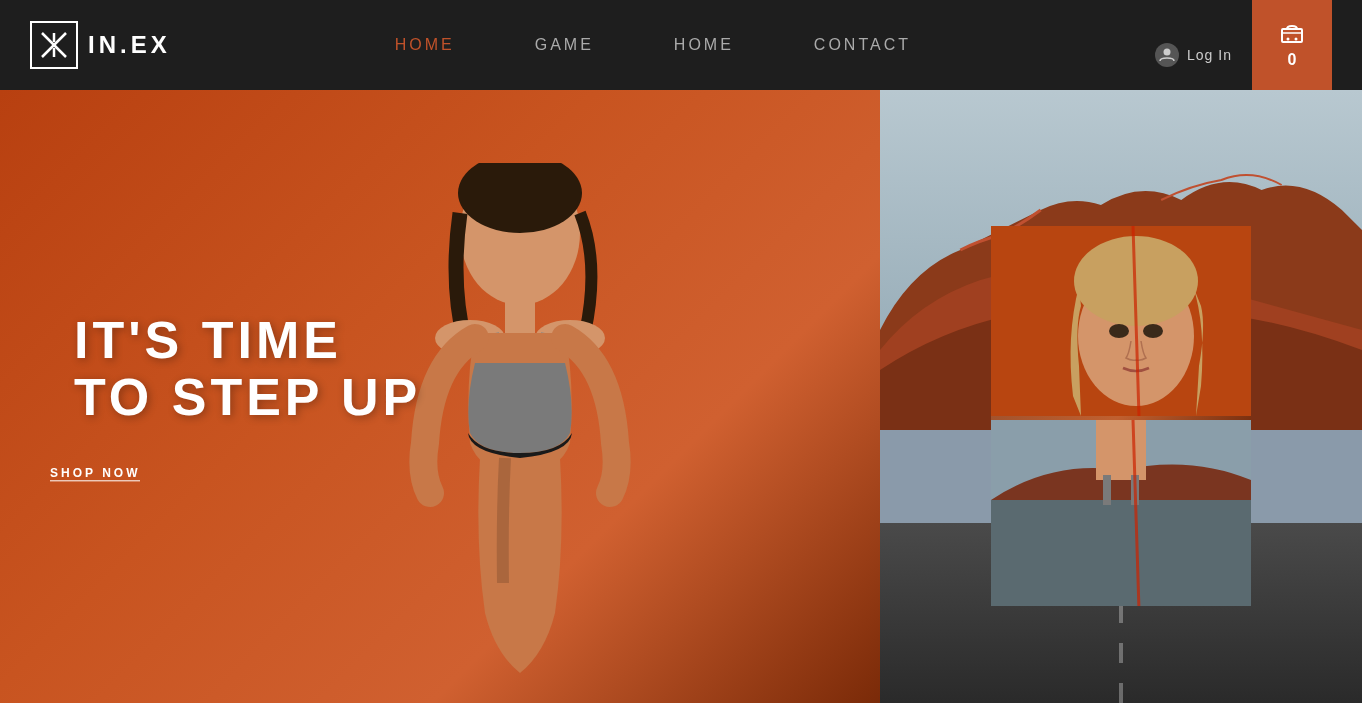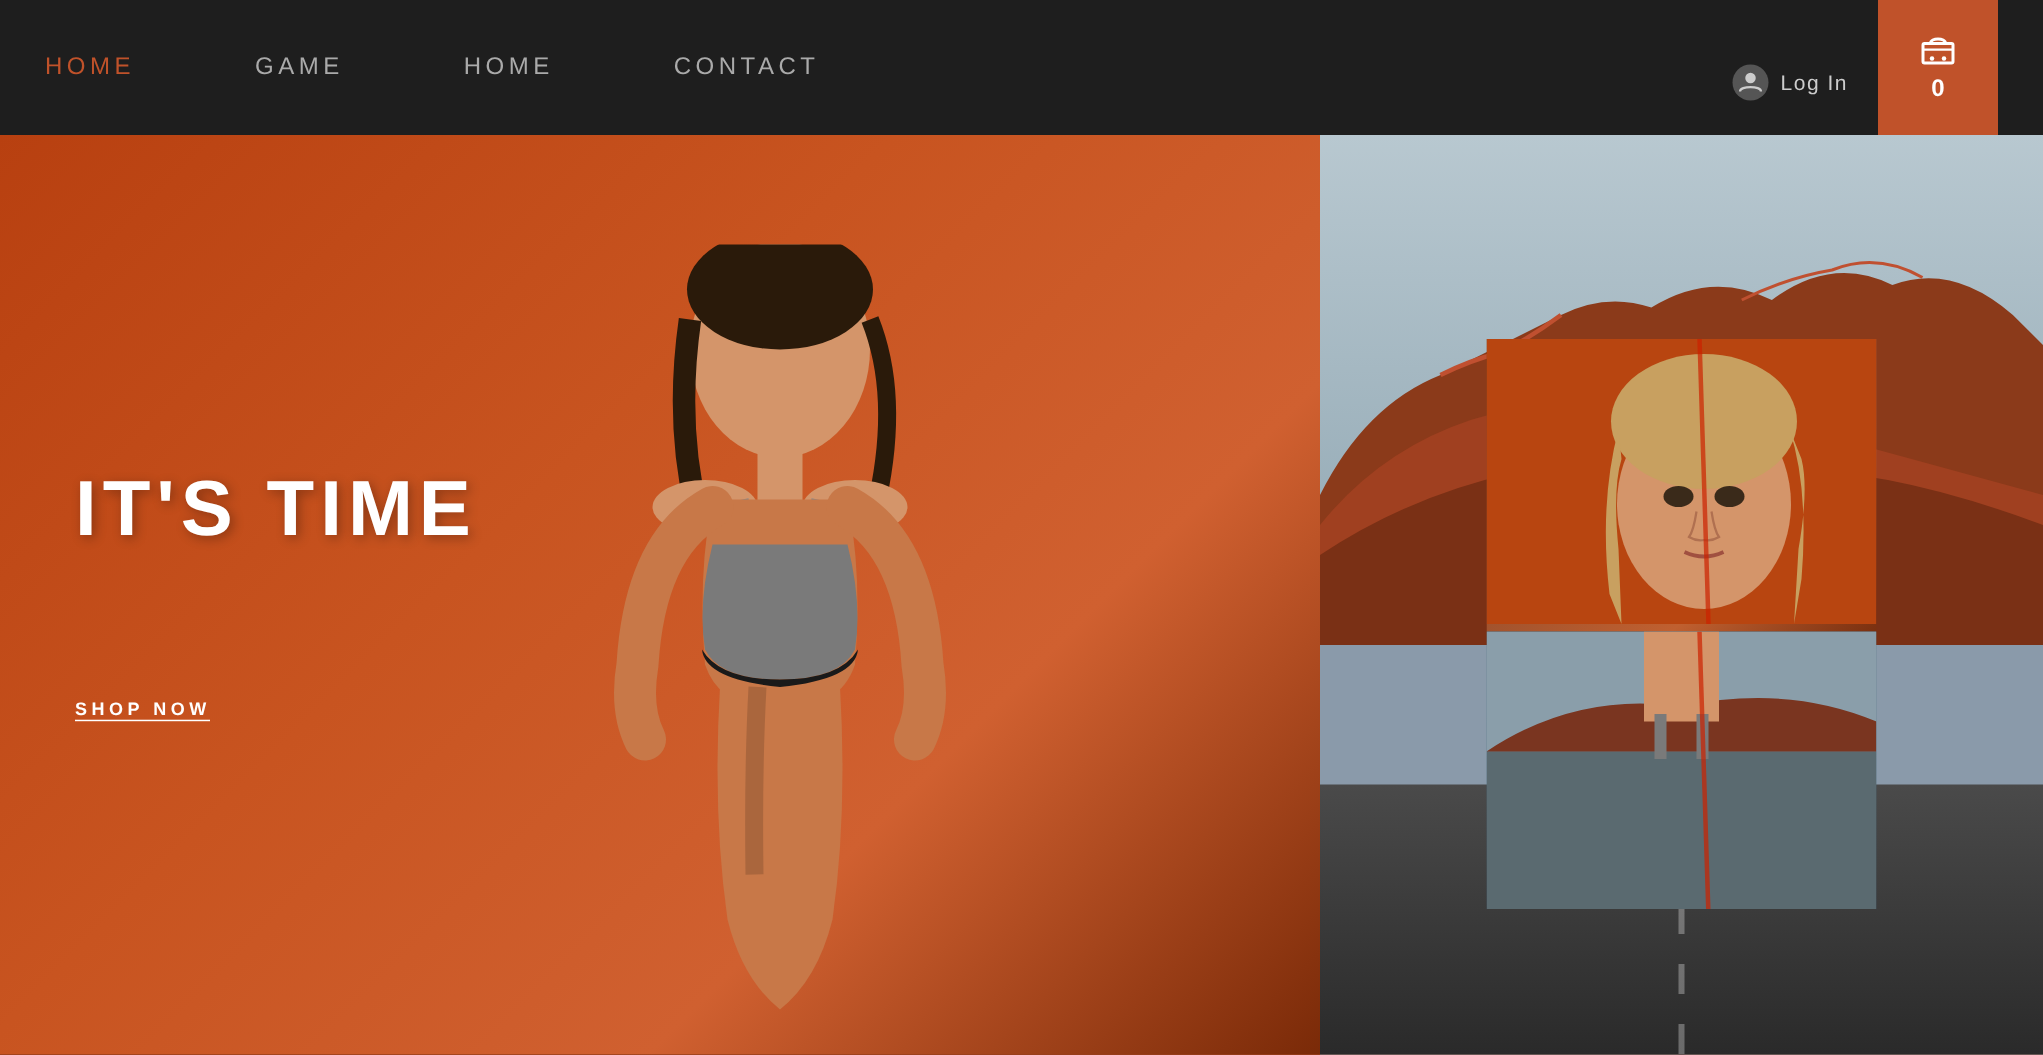"IN.EX" div.logo { html: none -> <div> <div> <svg> <line></line> <line></line> <line></line> <line></line> </svg> </div> <span>IN.EX</span> </div> }
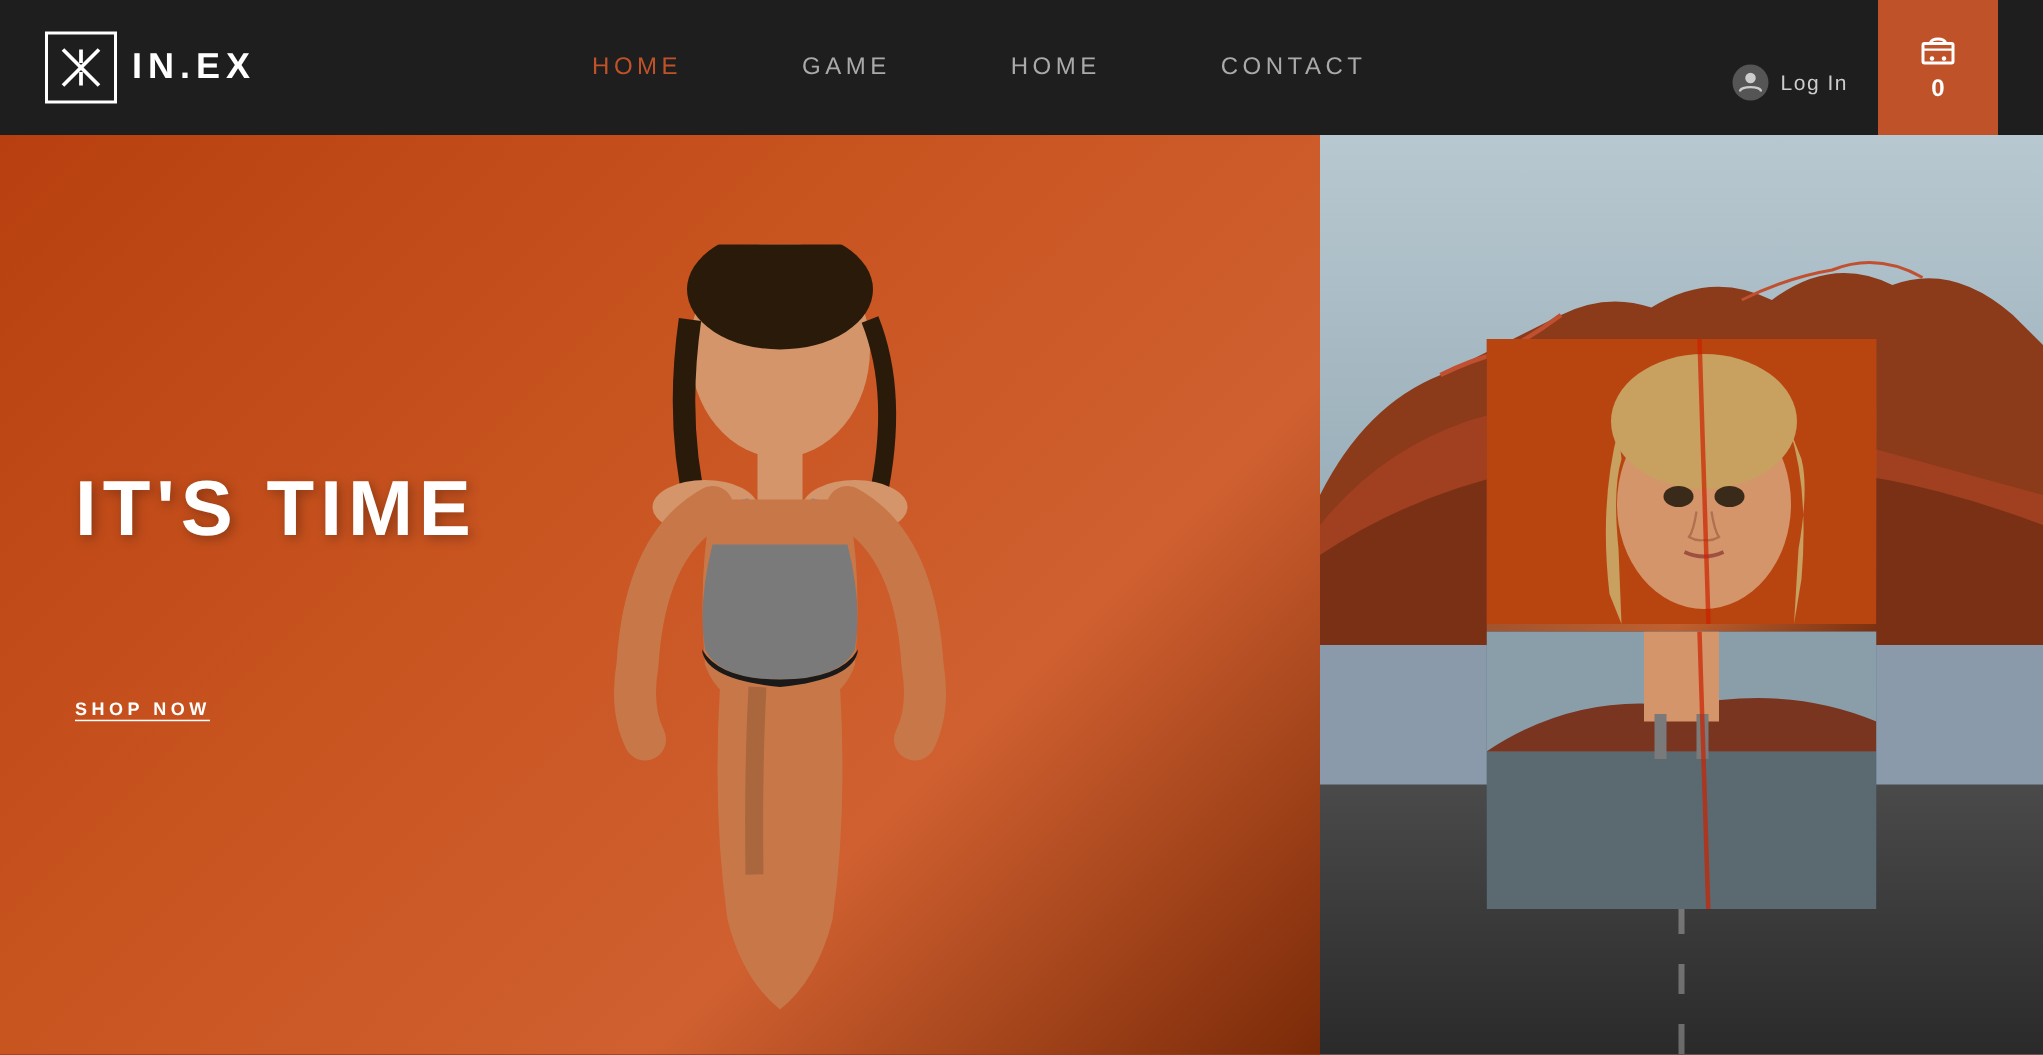"IT'S TIME" .hero-headline { margin-left: none -> 24px }
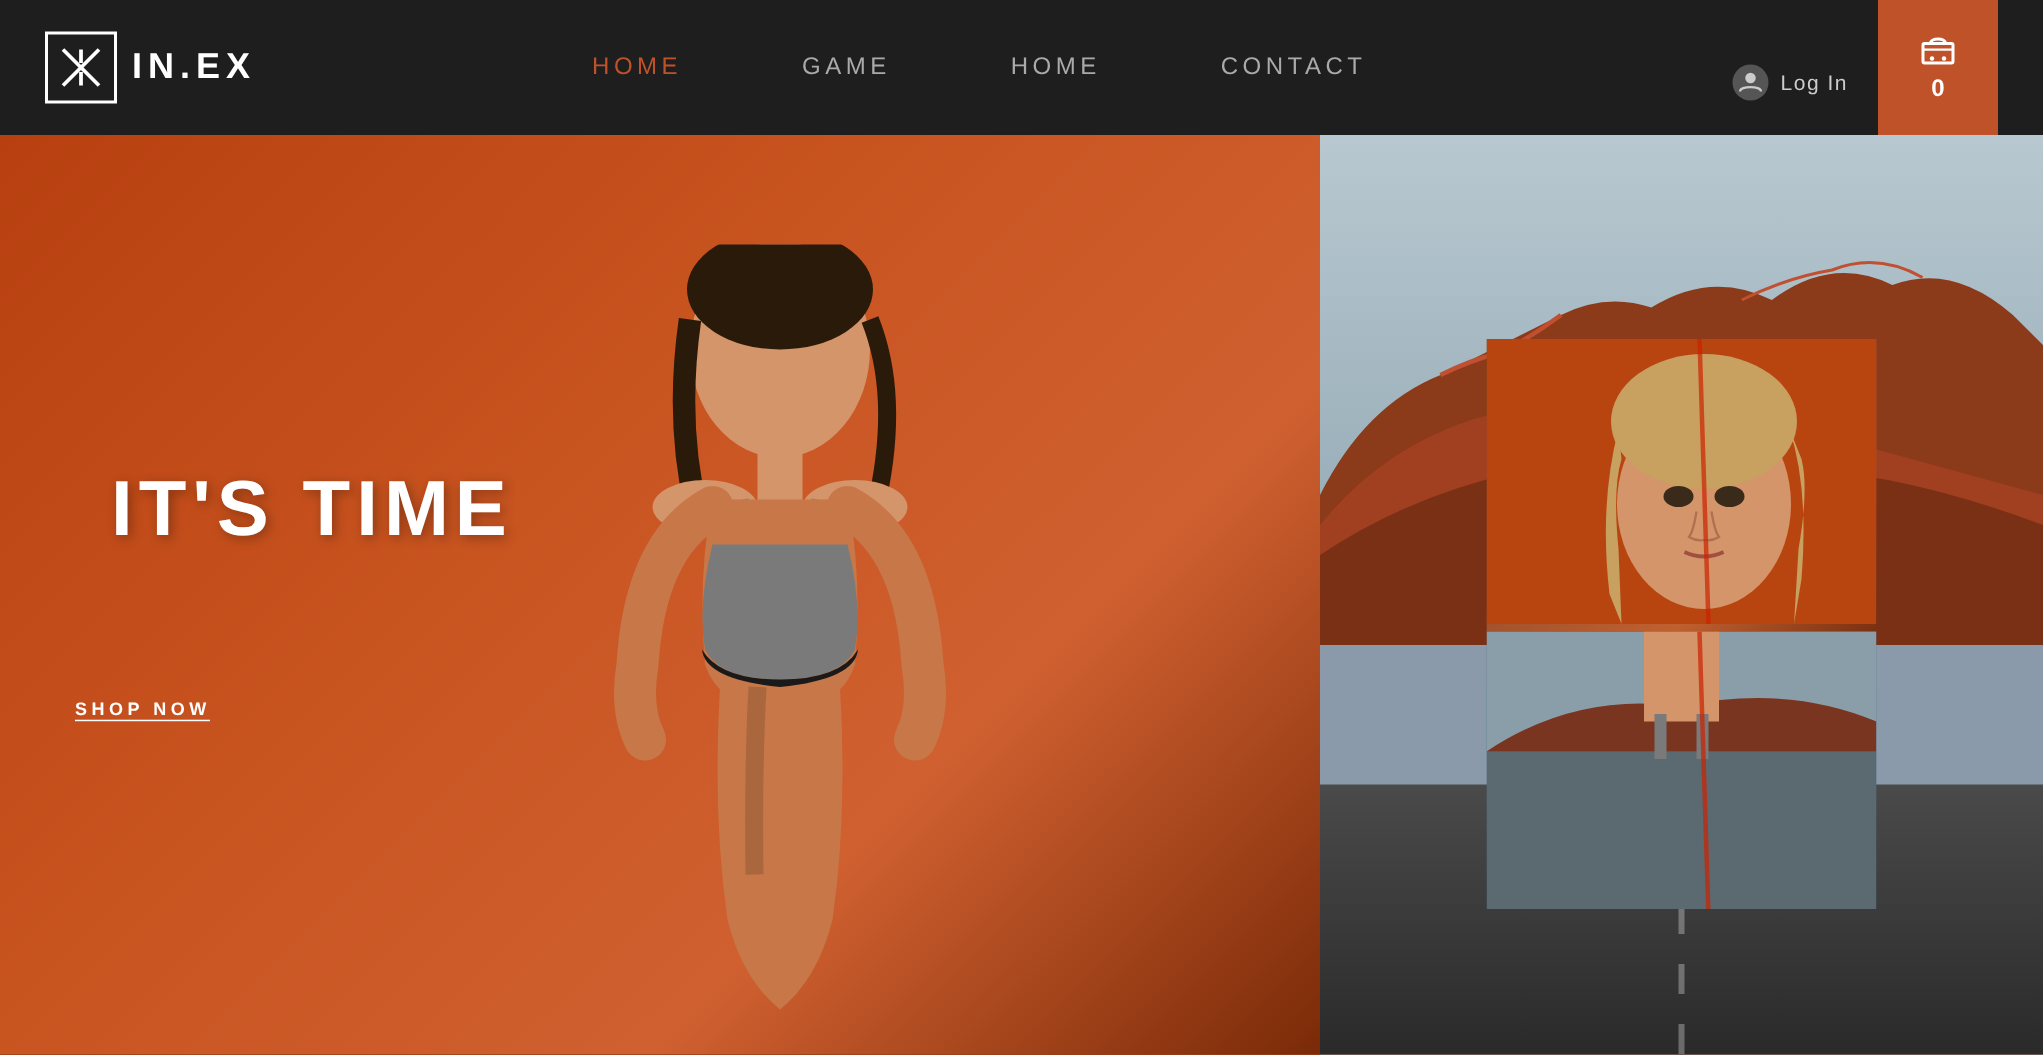"TO STEP UP" span { html: none -> <span>TO STEP UP</span> }
